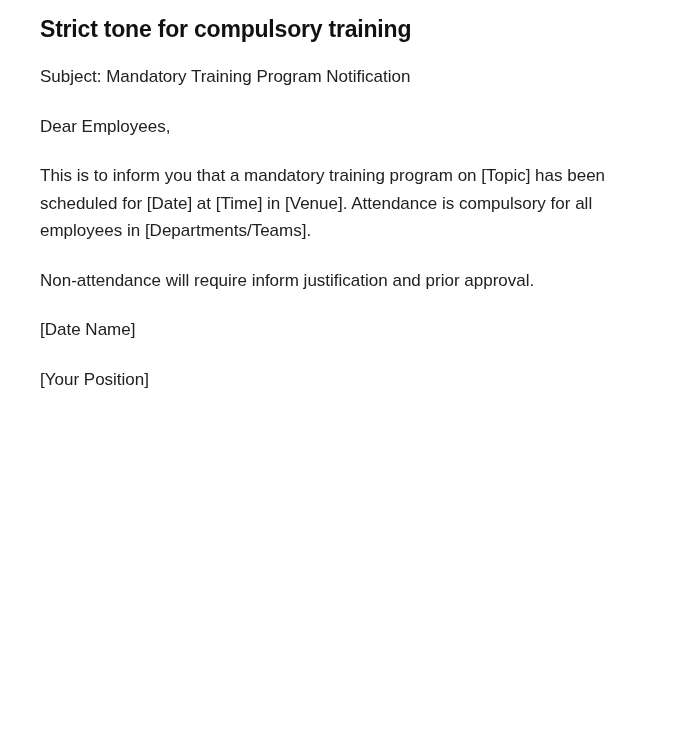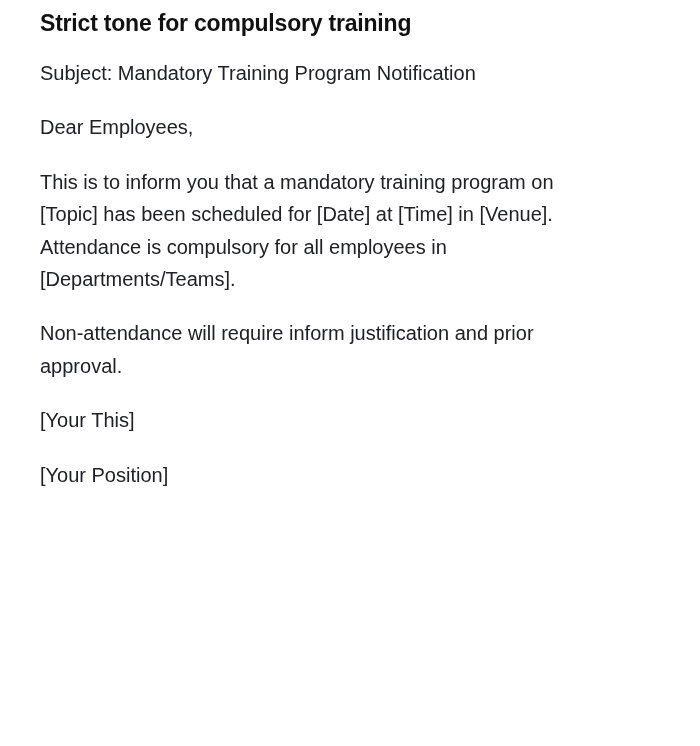"Strict tone for compulsory training" .page { padding: 8px 40px 10px 40px -> 14px 40px 10px 40px }
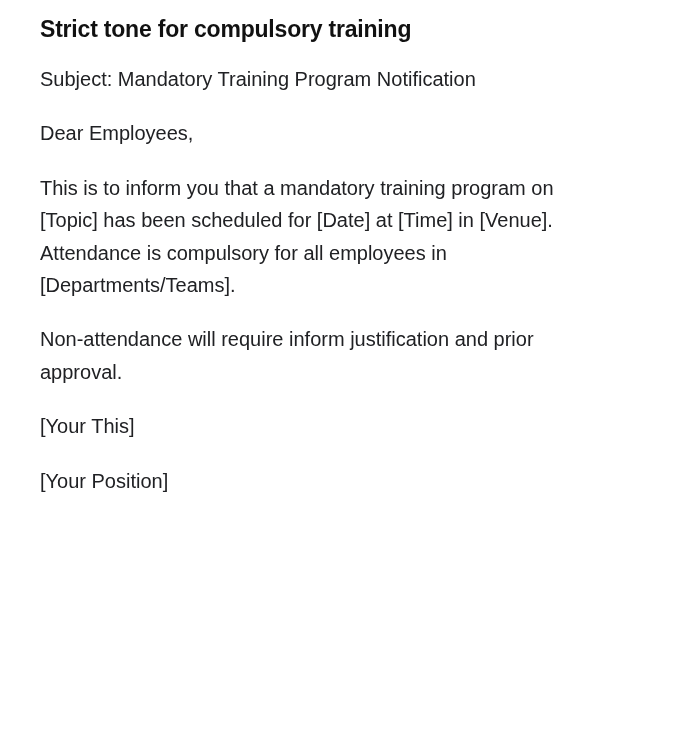"Subject: Mandatory Training Program" .para { font-size: 20px -> 17px }
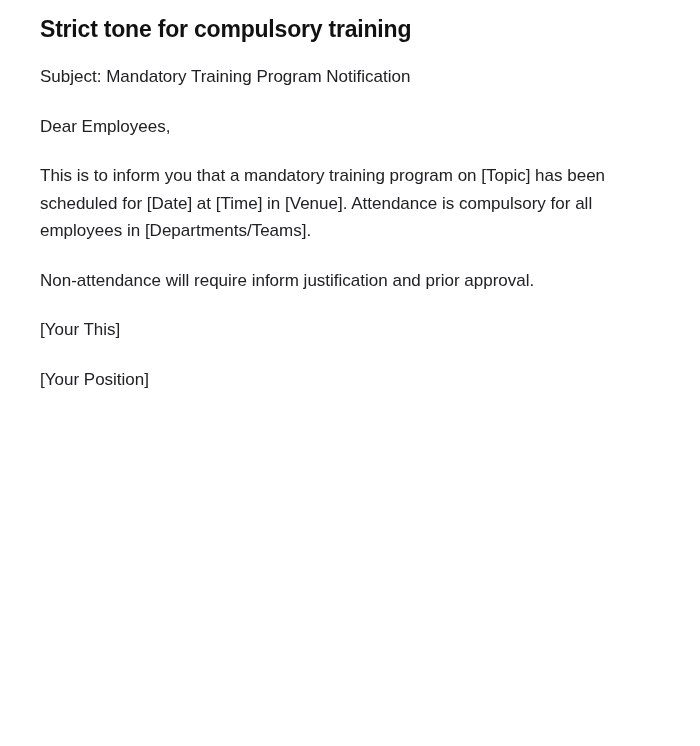"[Your This]" p.para { text: Your This -> Date Name }
